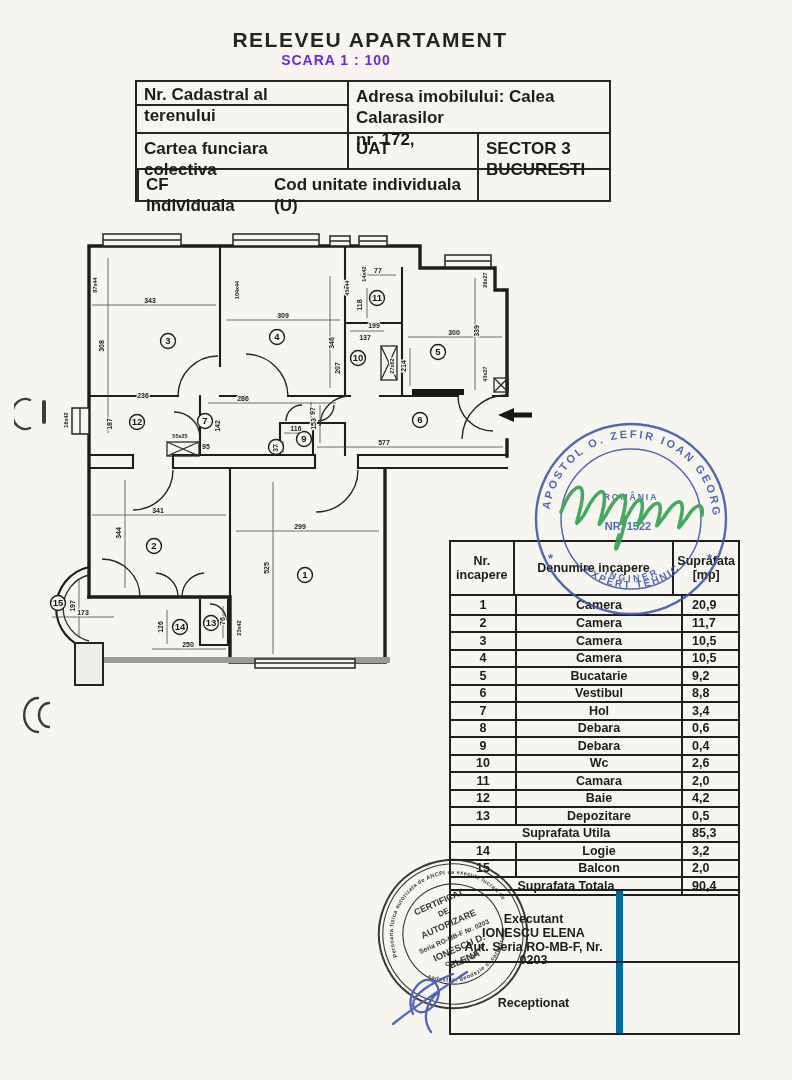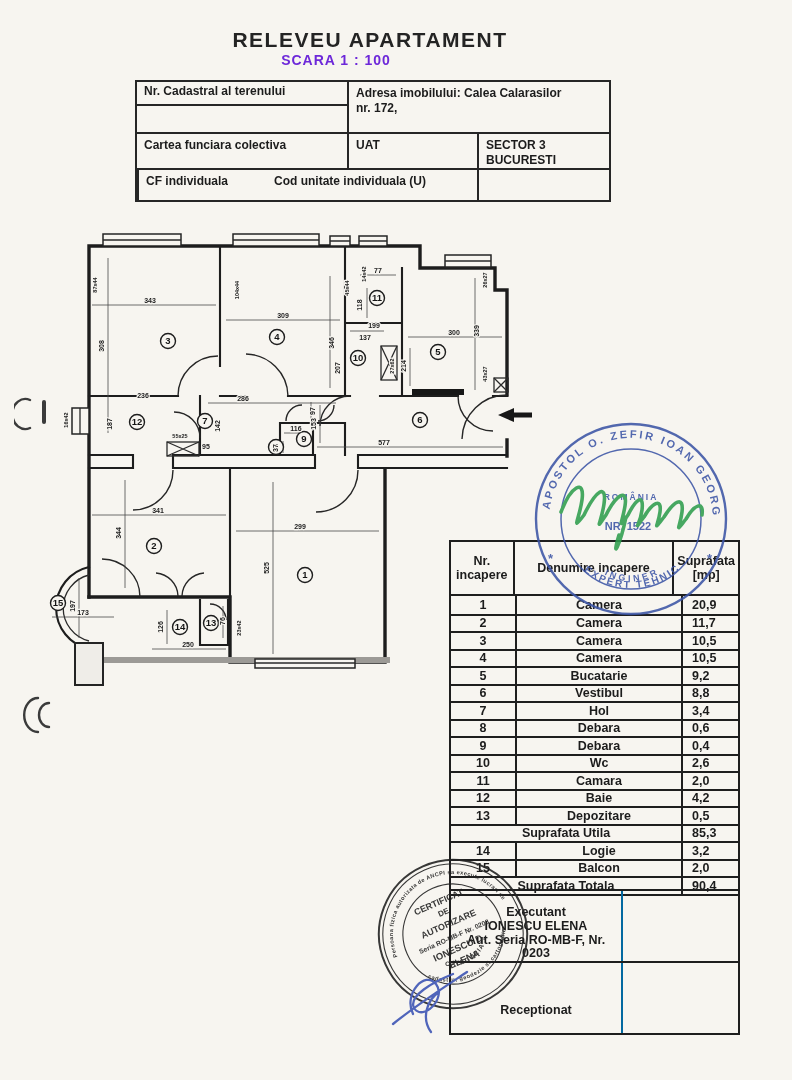"Nr. Cadastral al terenului" .info-table { font-size: 12px -> 17px }
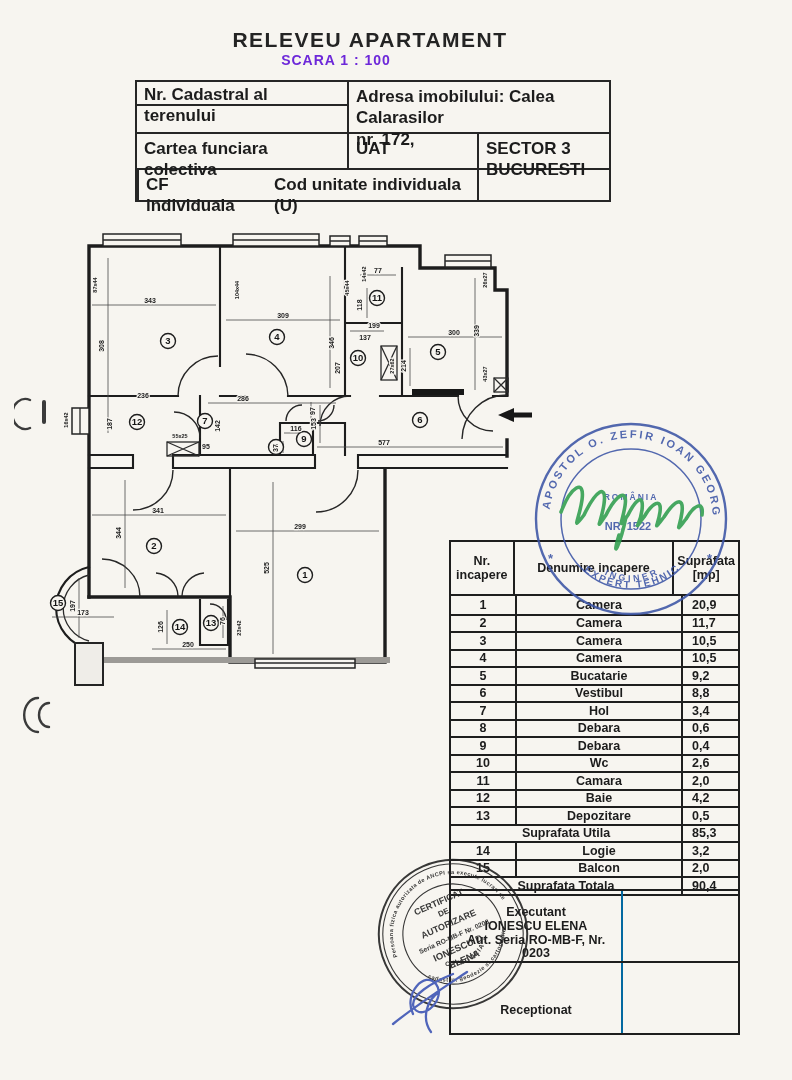"Executant" .ft-left { border-right: 2px solid #0369a1 -> 7px solid #0369a1; padding: 15px 2px -> 22px 2px }
